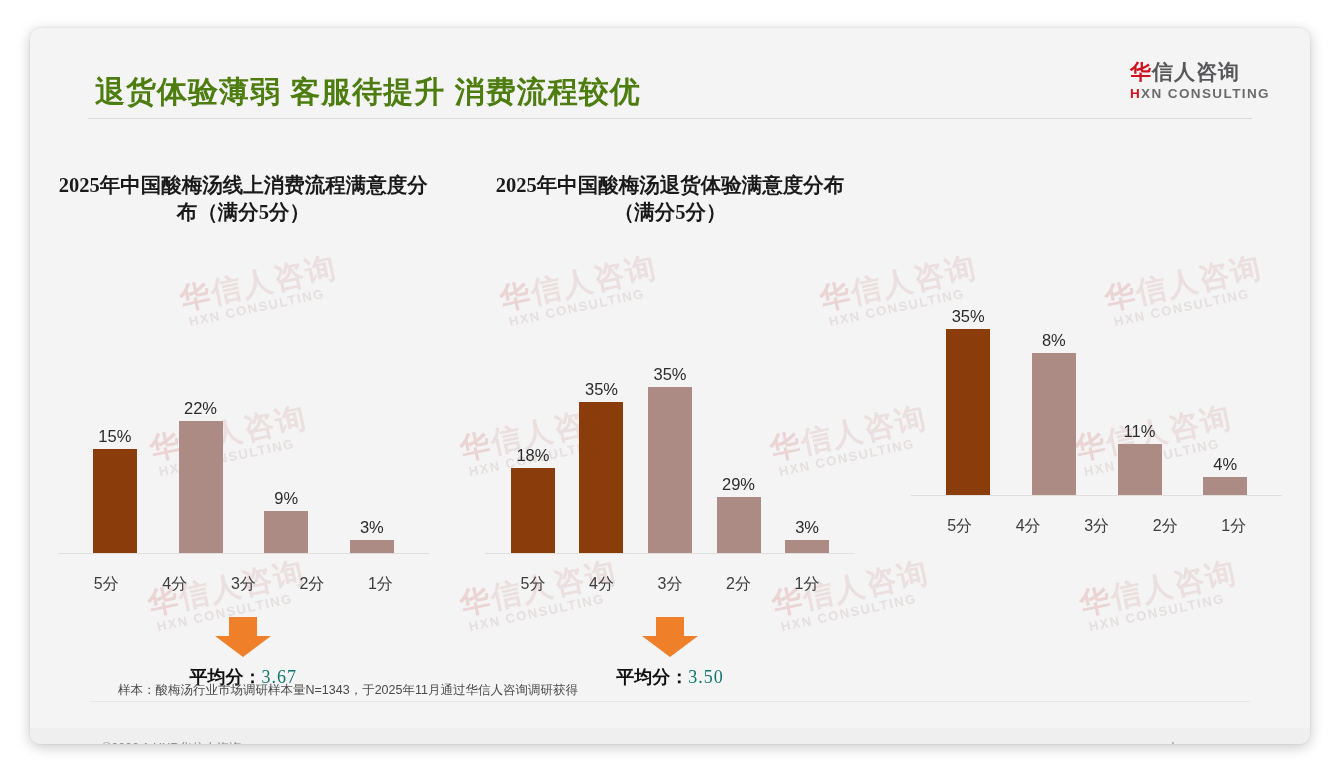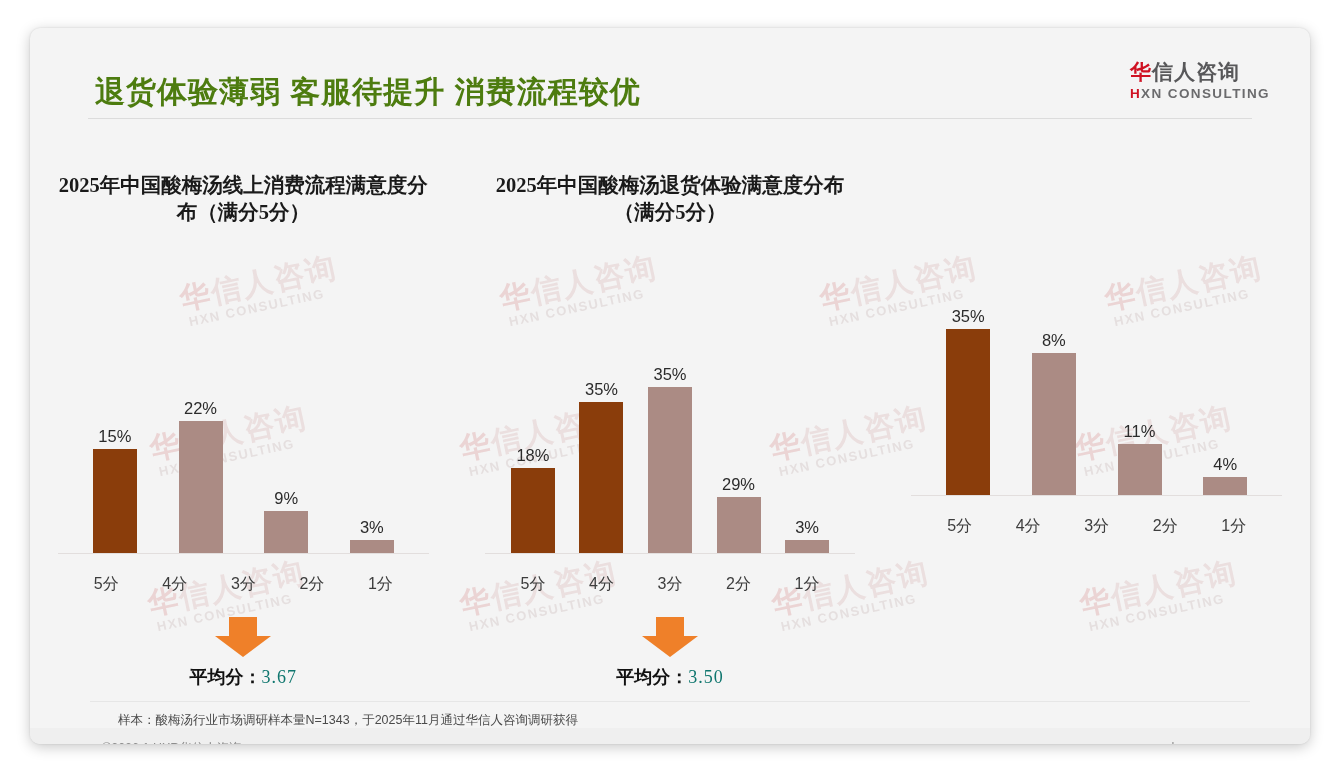"样本：酸梅汤行业市场调研样本量N=1343，于2025年11月通过华信人咨询调研" #footnote { top: 684px -> 654px }
